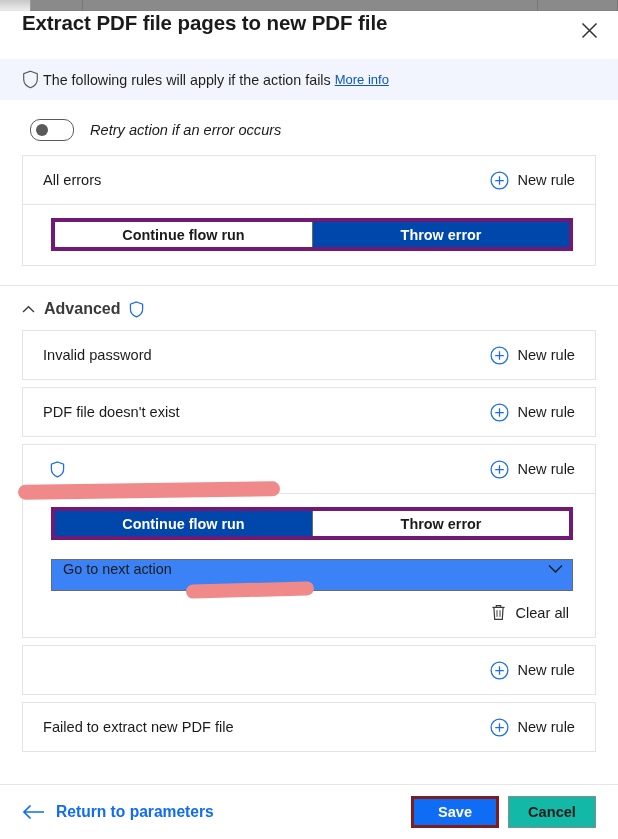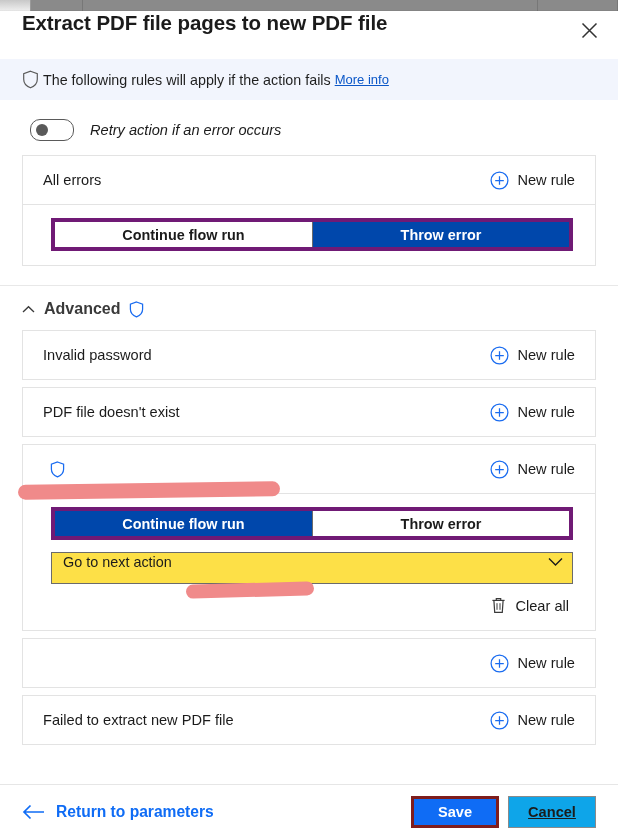"Go to next action" .dropdown { background: #fde047 -> #3b82f6; margin-top: 12px -> 19px }
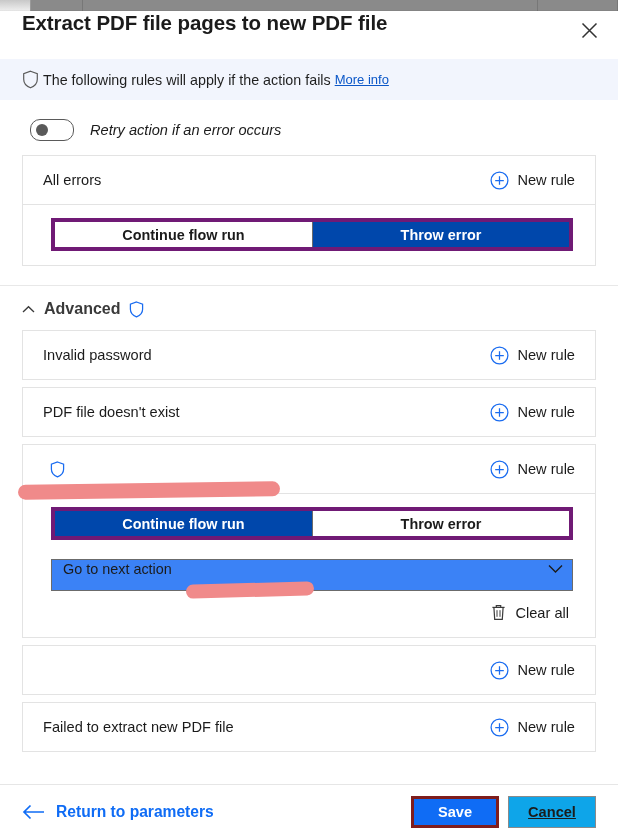"Cancel" .btn.secondary { background: #0ea5e9 -> #14b8a6; text-decoration: underline -> none }
